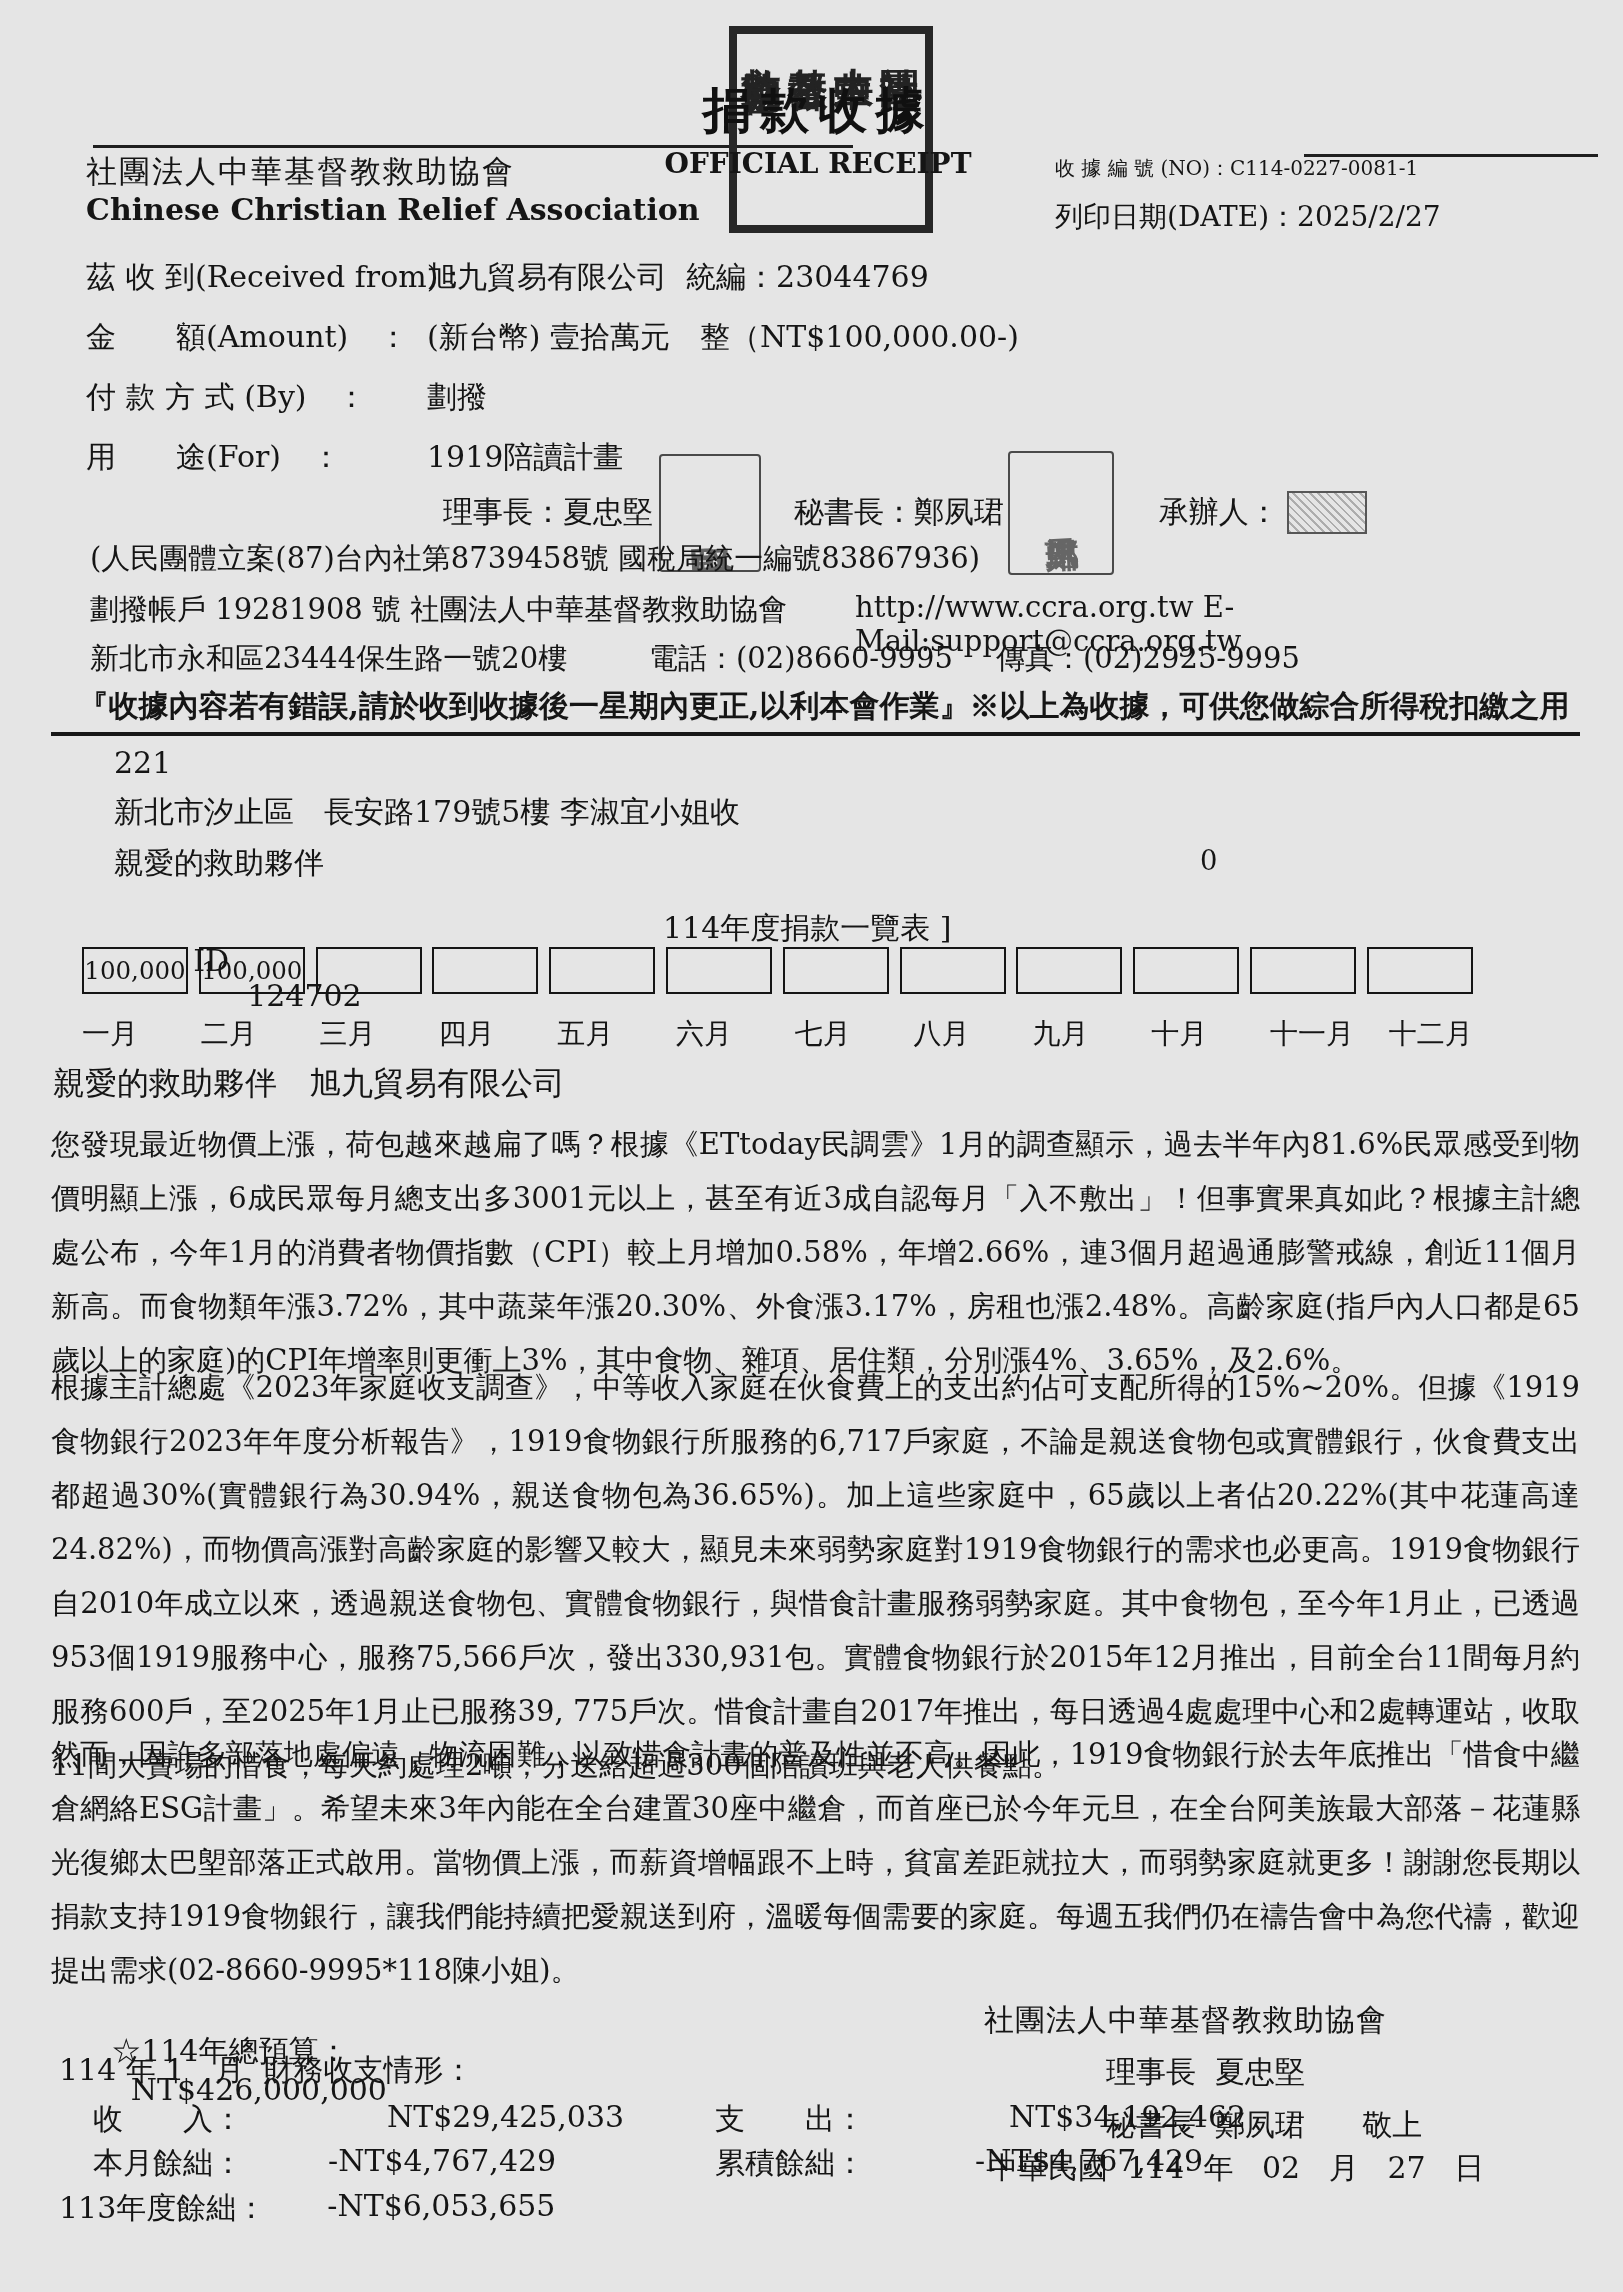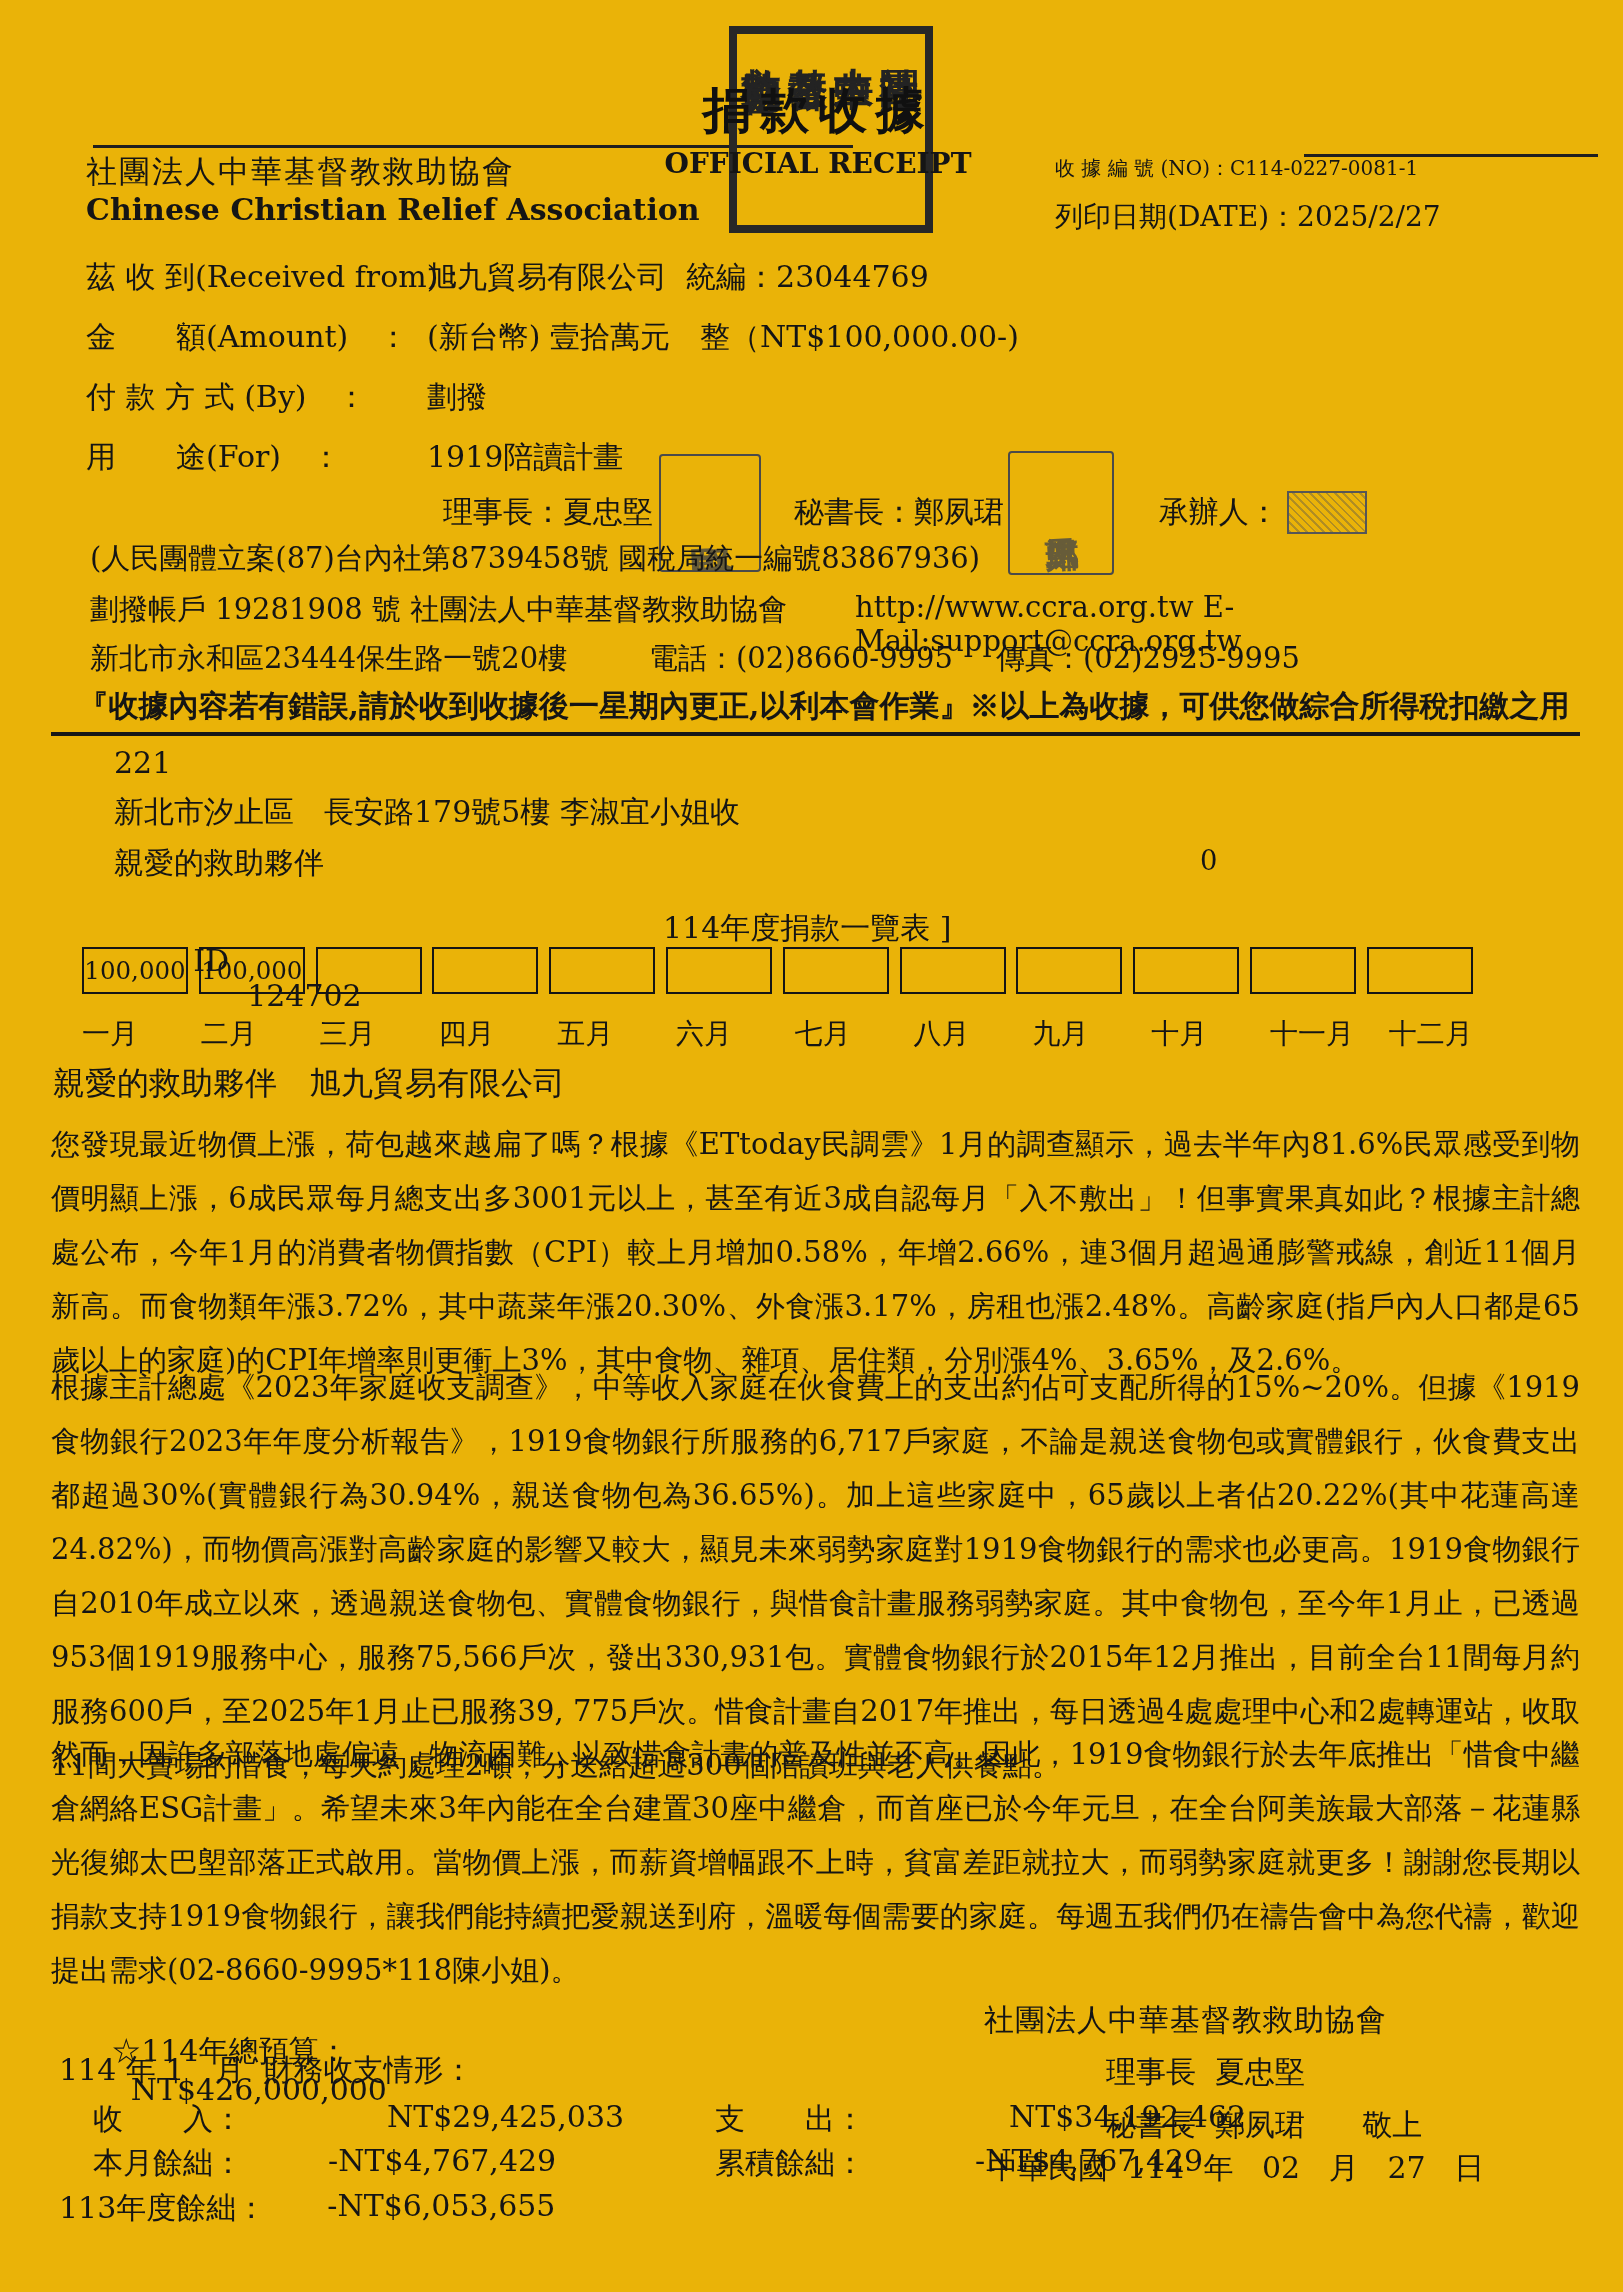"捐款收據" .page { background: #eab308 -> #e5e5e5 }
